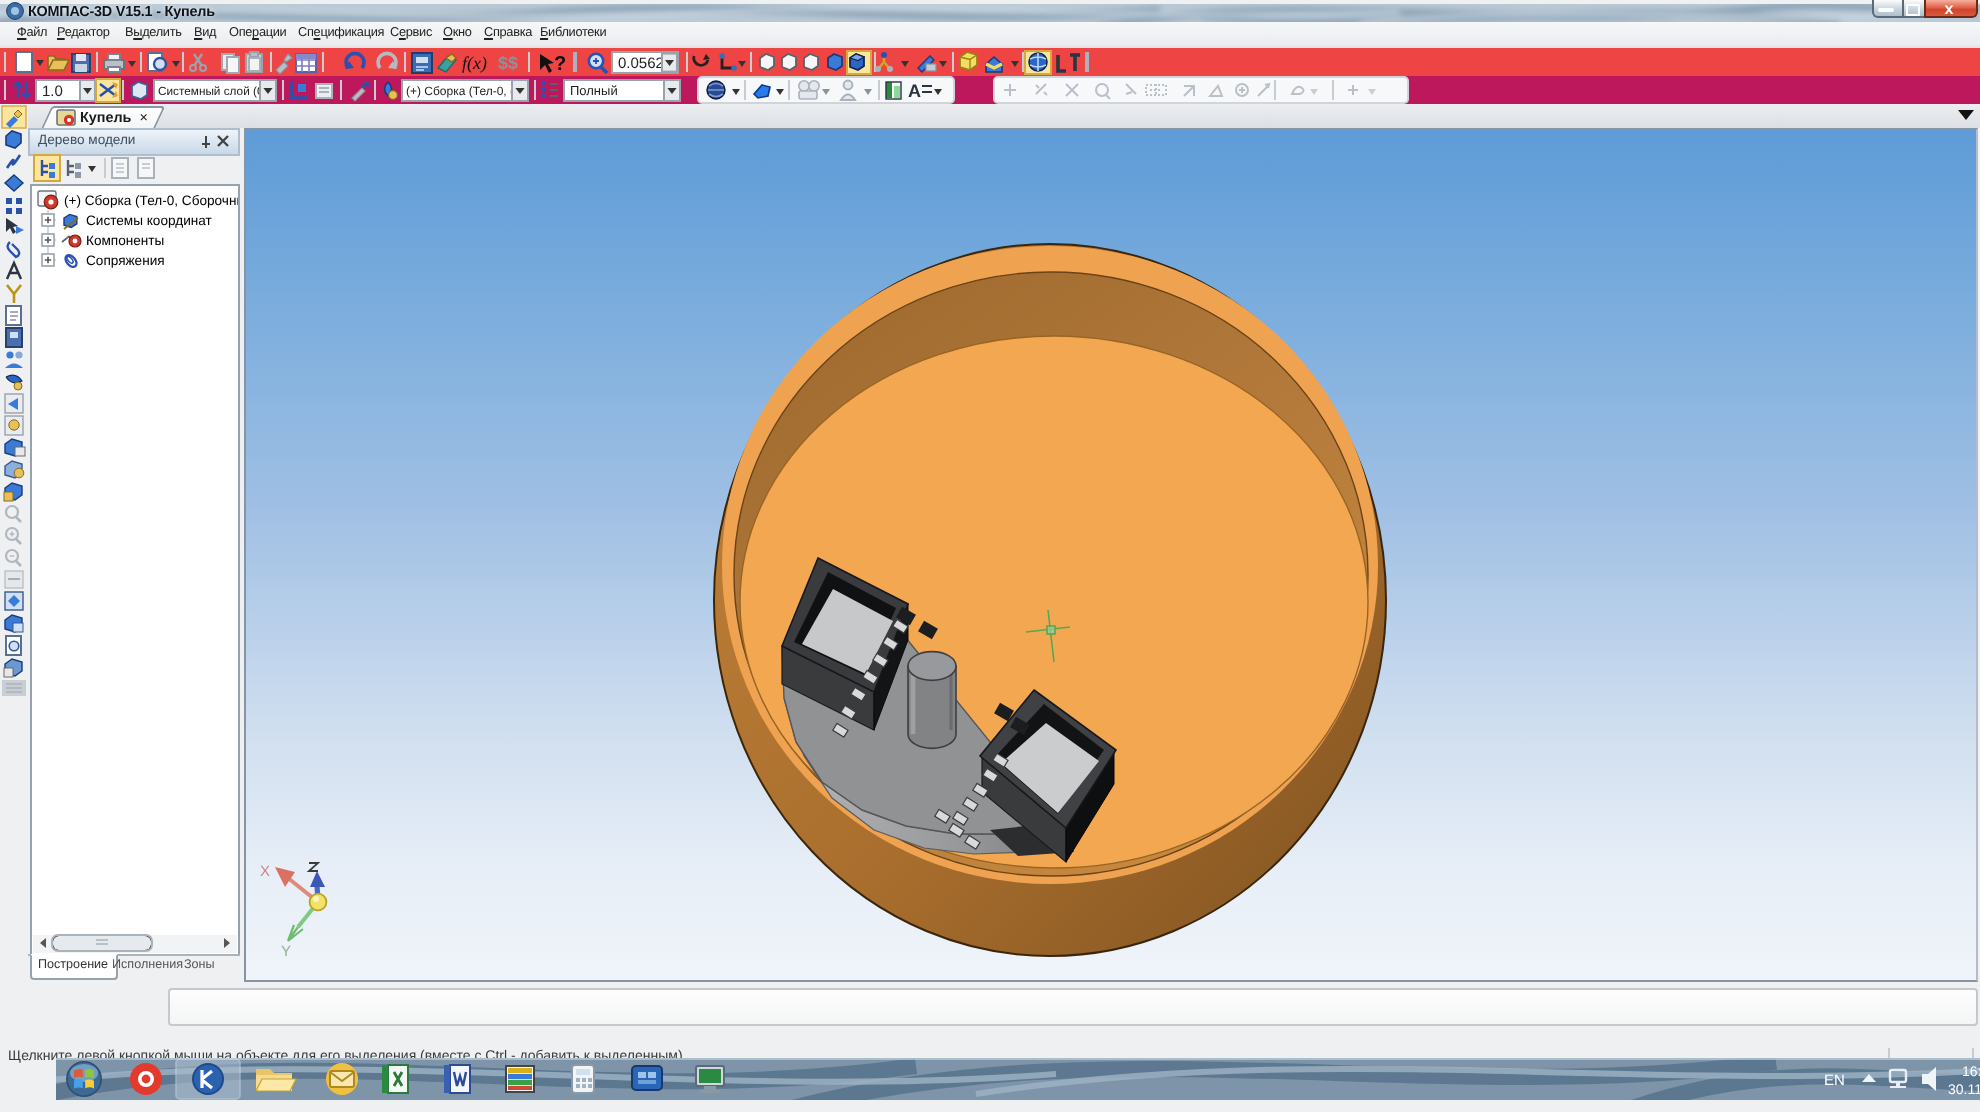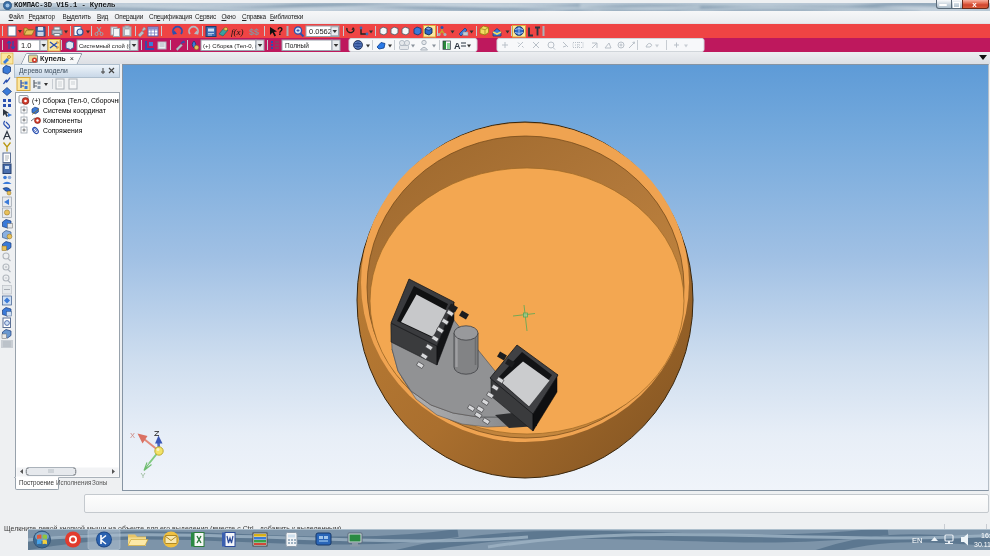"КОМПАС-3D V15.1 - Купель" #titletxt { font-family: Liberation Mono, monospace -> none }
